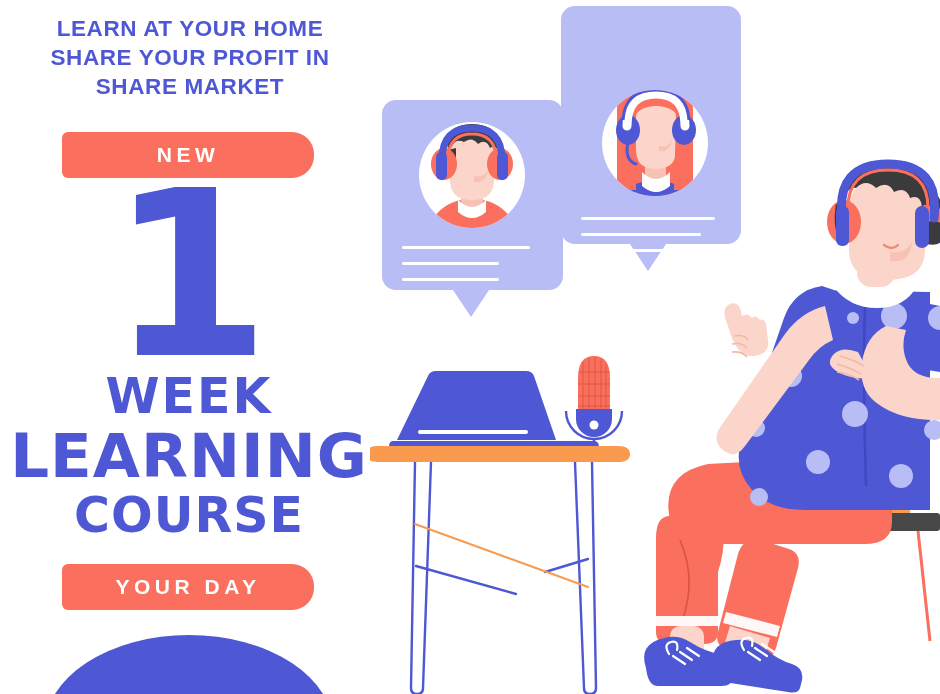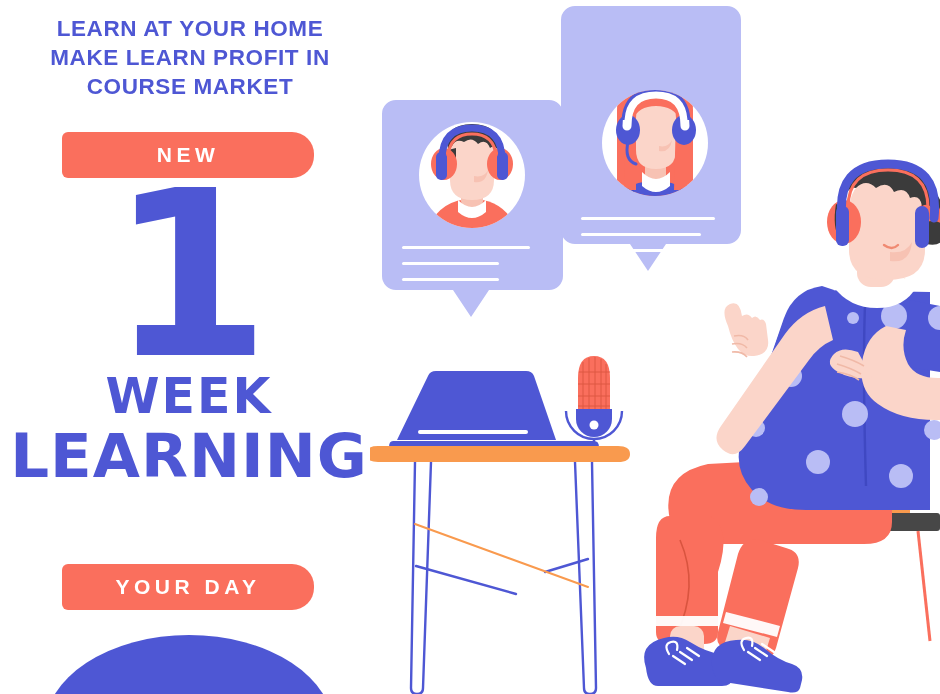"MAKE LEARN PROFIT IN" span.hl { text: MAKE LEARN -> SHARE YOUR }
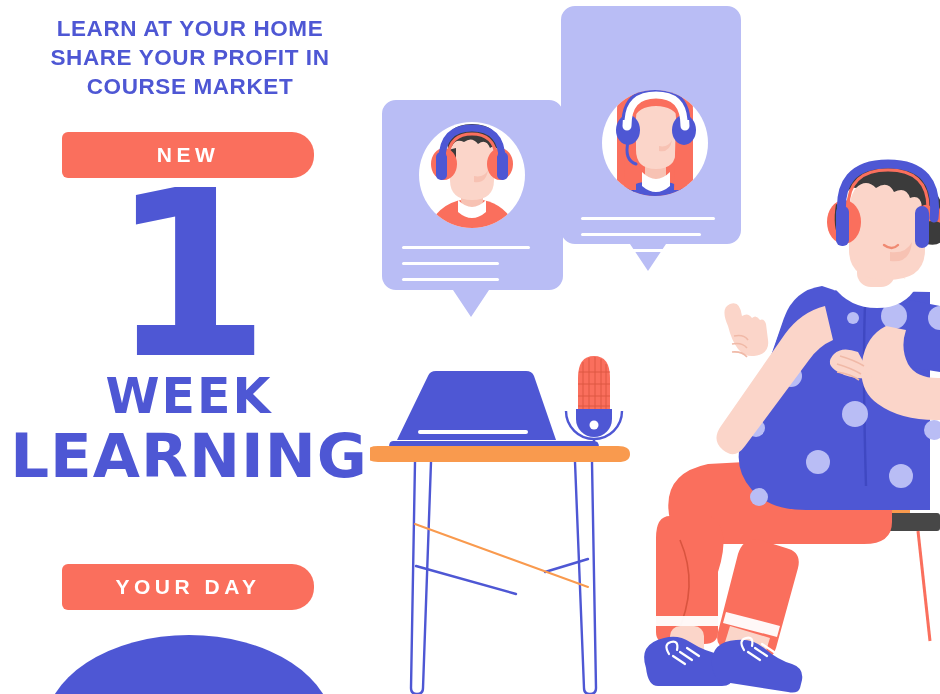"COURSE MARKET" span.hl { text: COURSE -> SHARE }
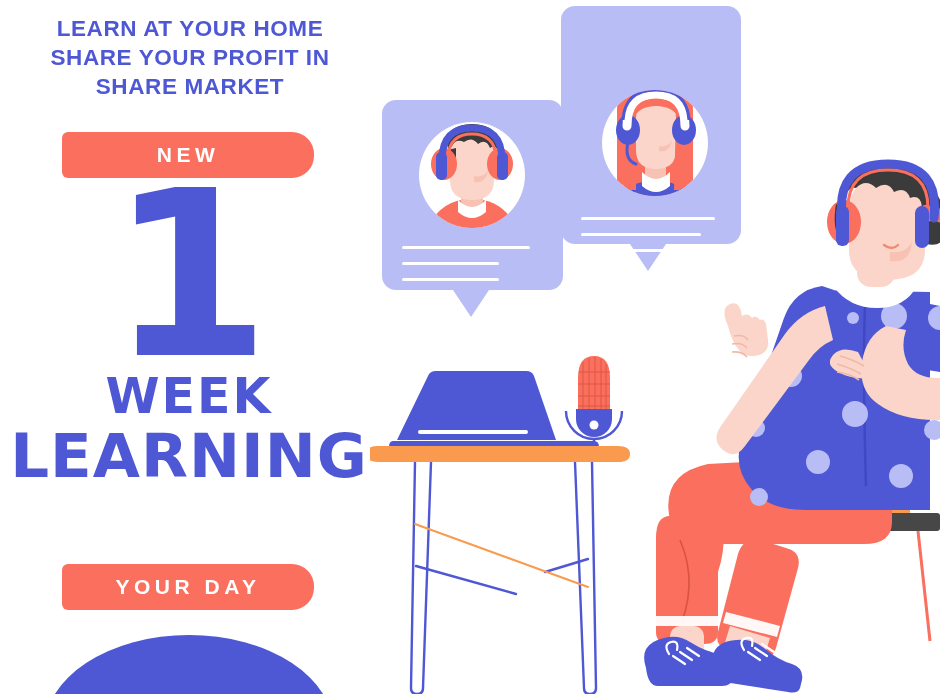"COURSE" span.cl { html: none -> <span>COURSE</span> }
